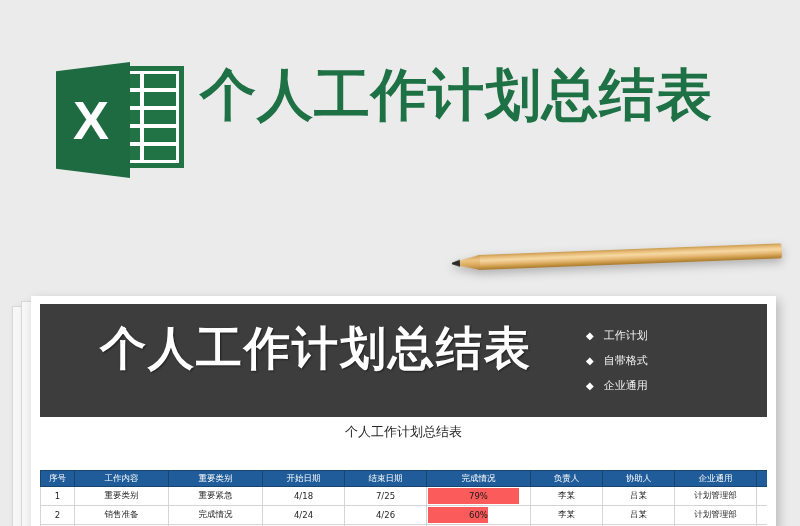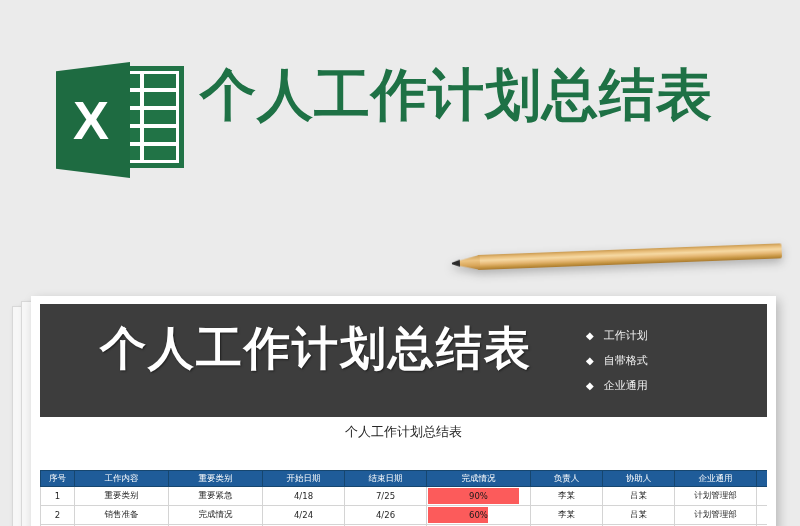"90%" span.progress-text { text: 90% -> 79% }
